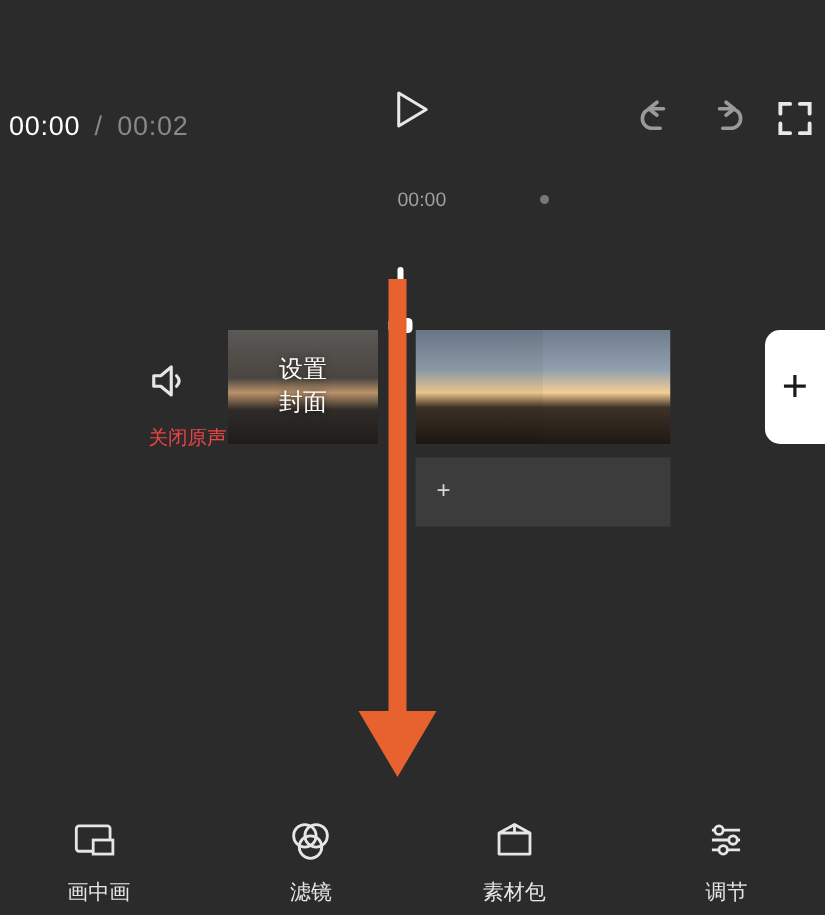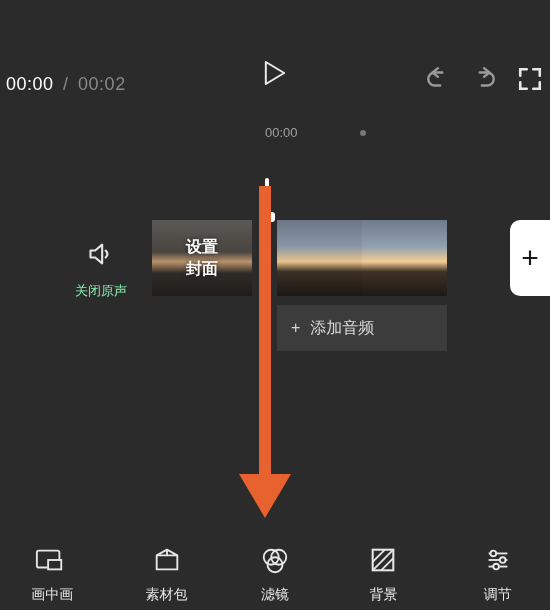"设置" .cover-thumb .txt { font-weight: 700 -> 400 }
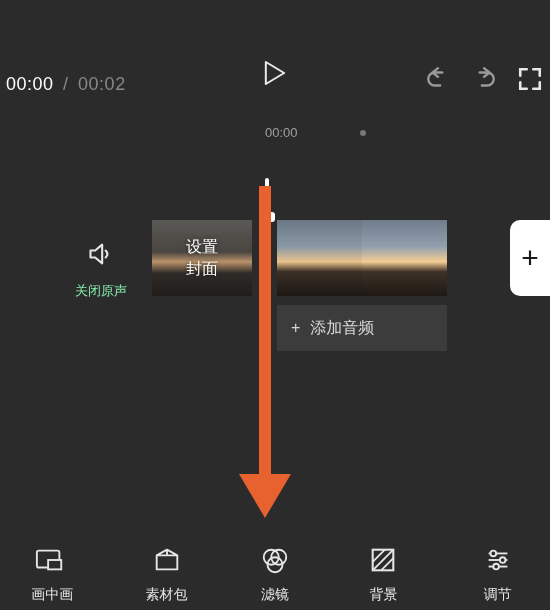"关闭原声" .sound-col .label { color: #86efac -> #ef4444; margin-left: none -> 24px }
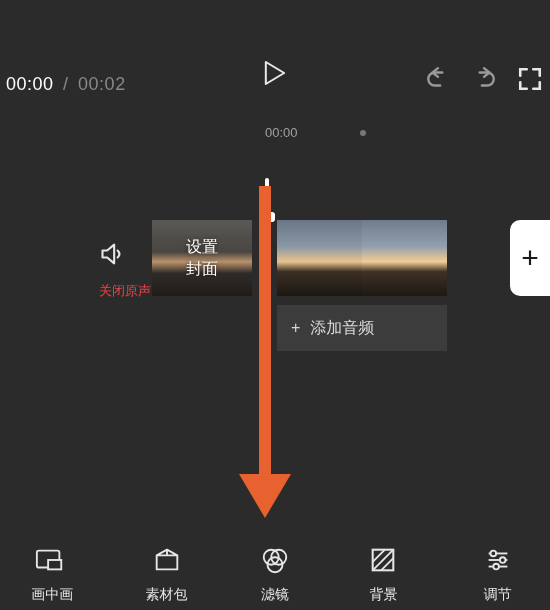"添加音频" span { html: <span>添加音频</span> -> none }
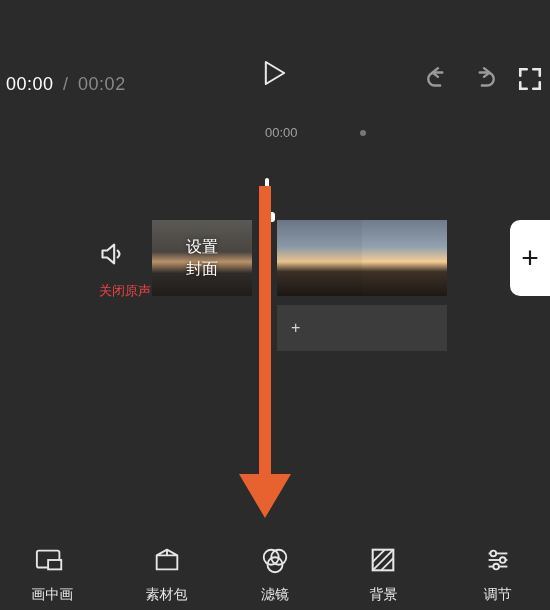"素材包" div.tool { order: before "滤镜" -> after "滤镜" }
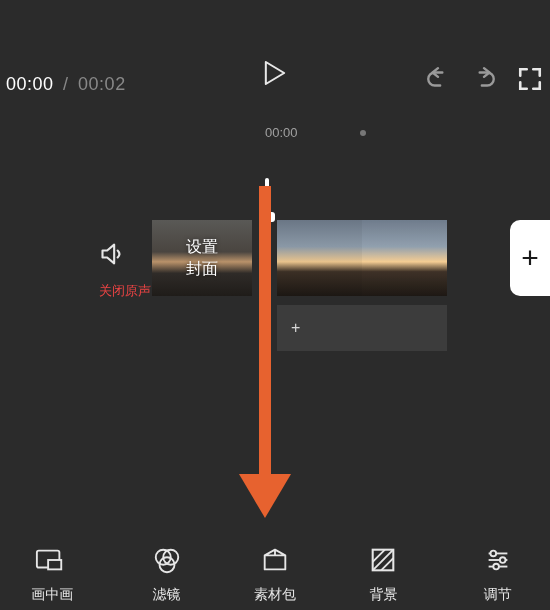"背景" div.tool { html: <div> <span> <svg> <rect></rect> <line></line> <line></line> <line></line> </svg> </span> <span>背景</span> </div> -> none }
